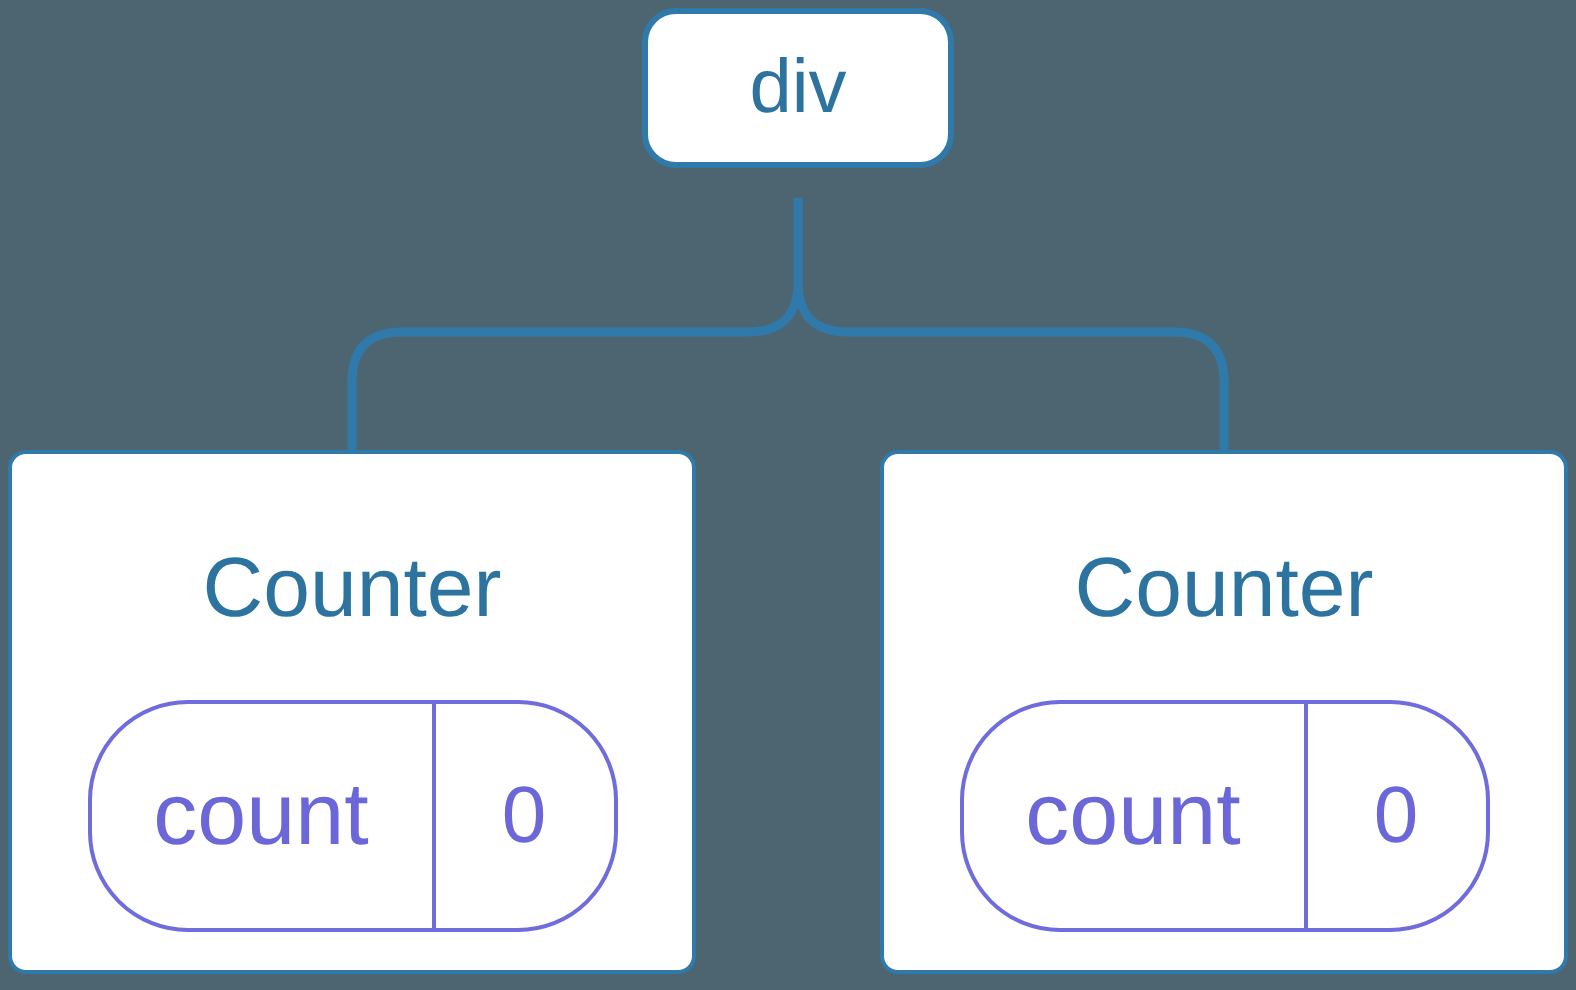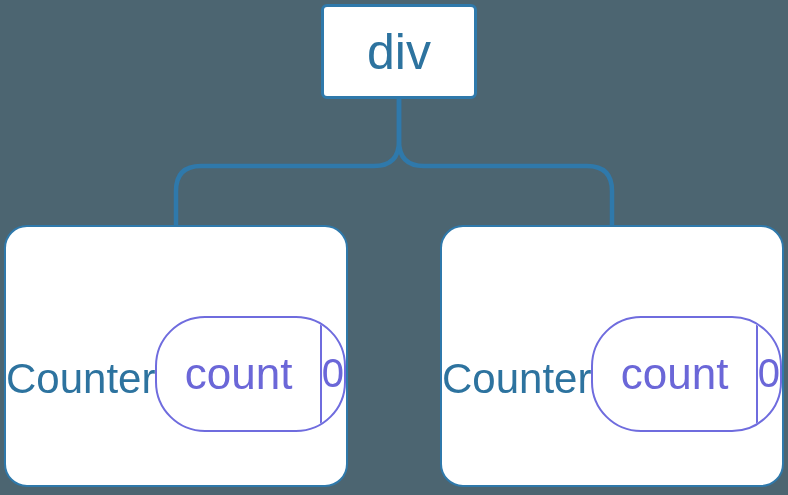"div" .root-node { border-radius: 6px -> 17px; font-size: 50px -> 38px; height: 95px -> 80px }
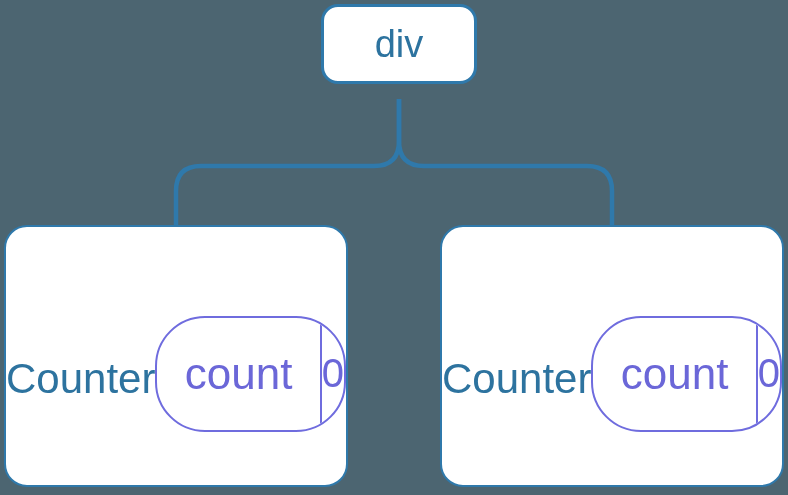"Counter" .counter-node { border-radius: 23px -> 9px; flex-direction: row -> column }
